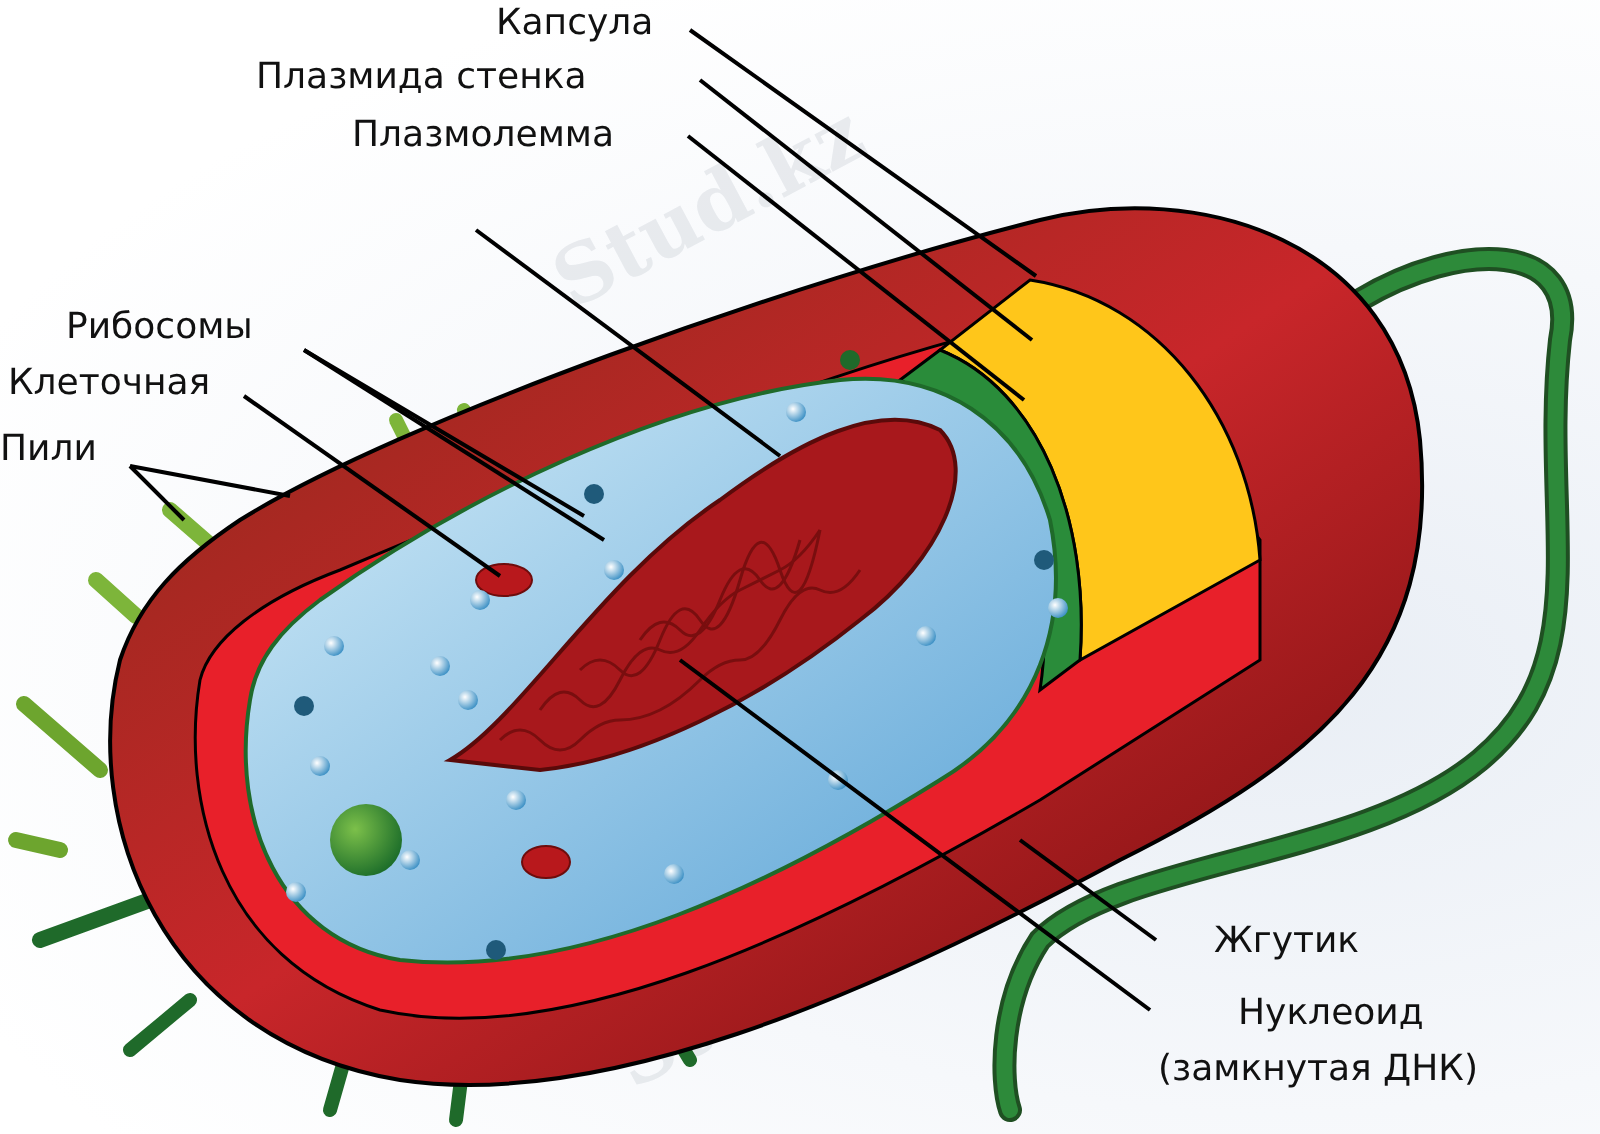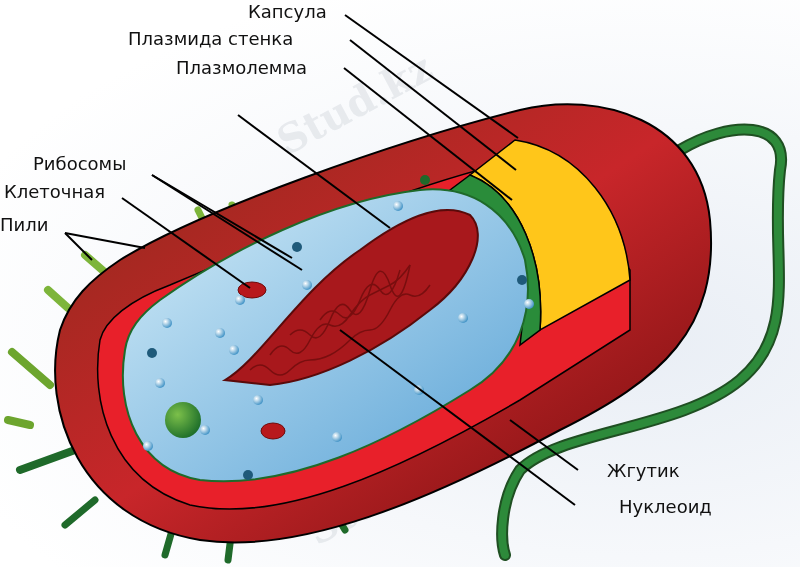"(замкнутая ДНК)" div.label { html: none -> <div>(замкнутая ДНК)</div> }
